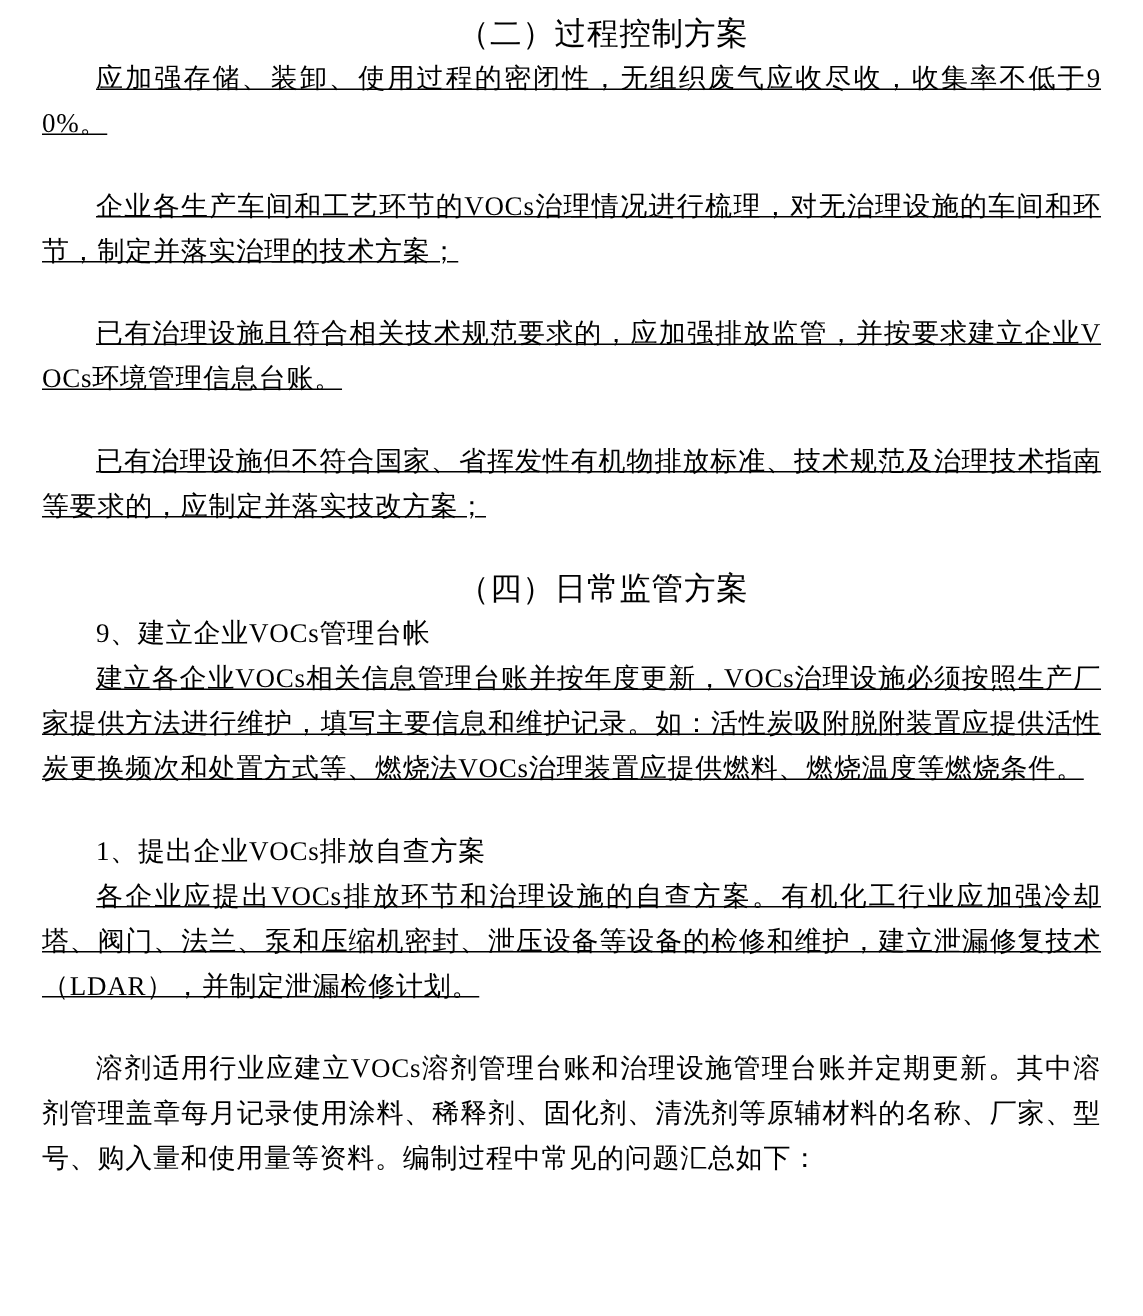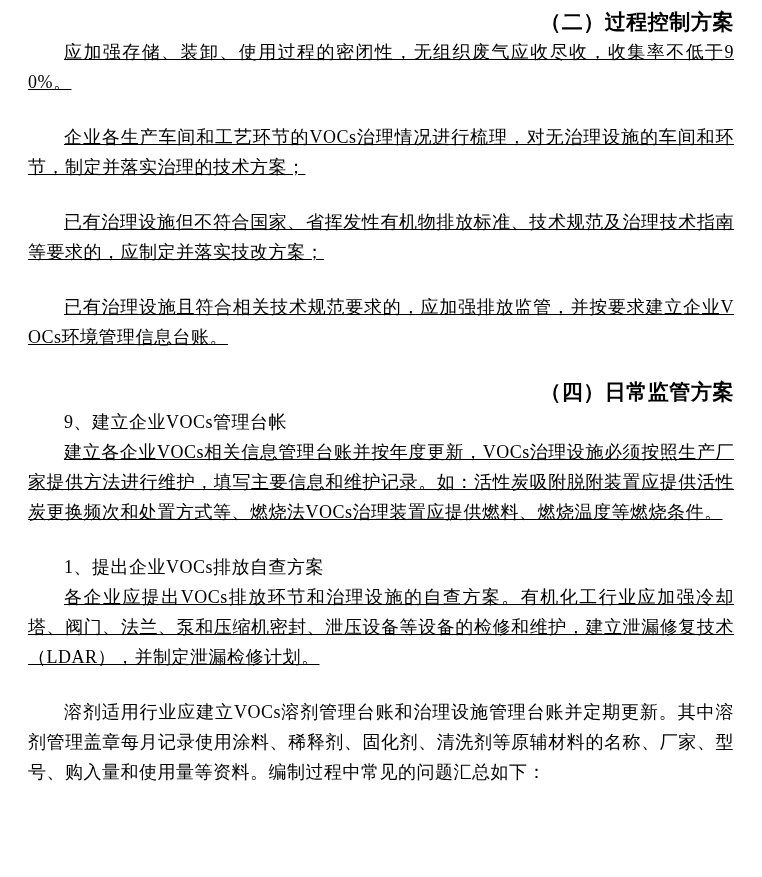"（二）过程控制方案" .heading { font-weight: bold -> normal; text-align: right -> center }
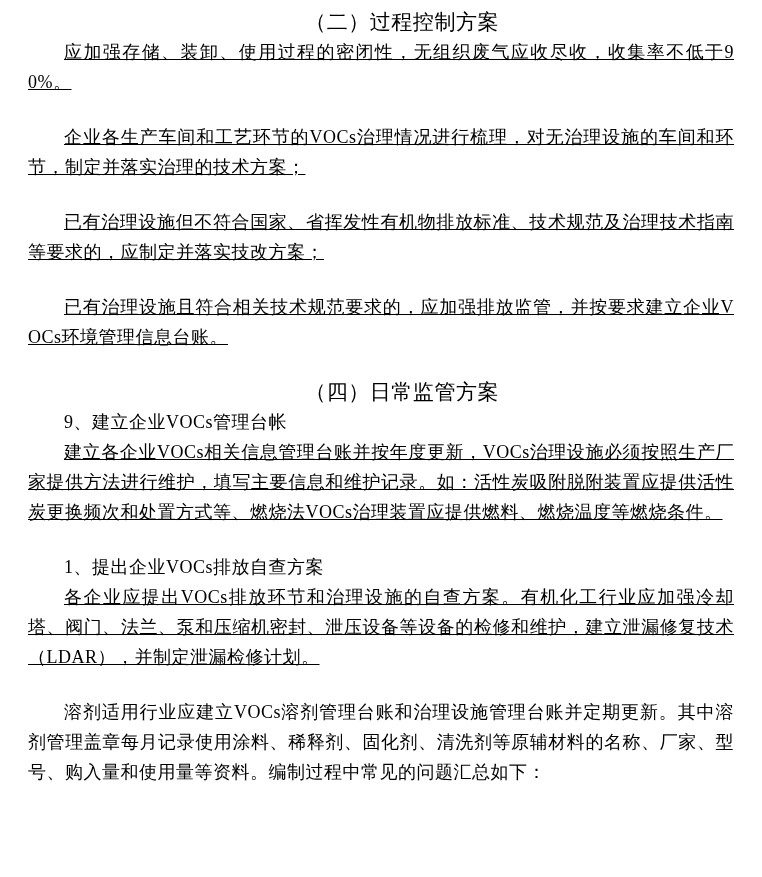"已有治理设施但不符合国家、省挥发性有机物排放标准、技术规范及治理技术指南等要求的" p.block { order: before "已有治理设施且符合相关技术规范要求的，应加强排放监管，并按要求建立企业VOCs环" -> after "已有治理设施且符合相关技术规范要求的，应加强排放监管，并按要求建立企业VOCs环" }
